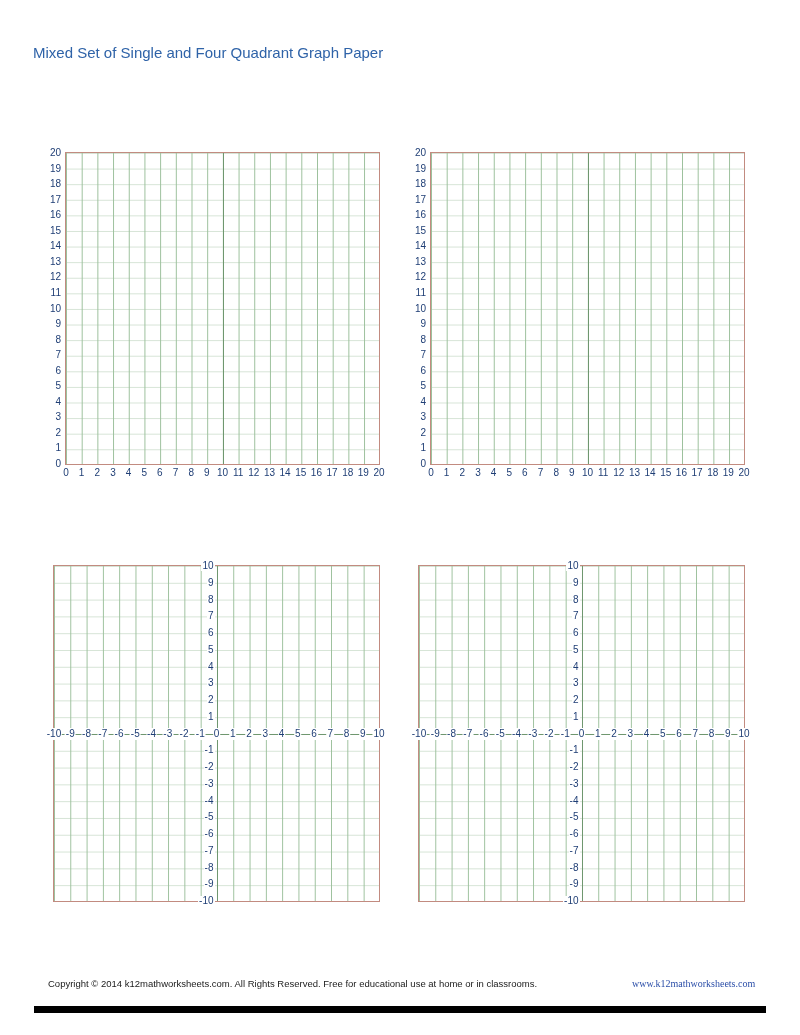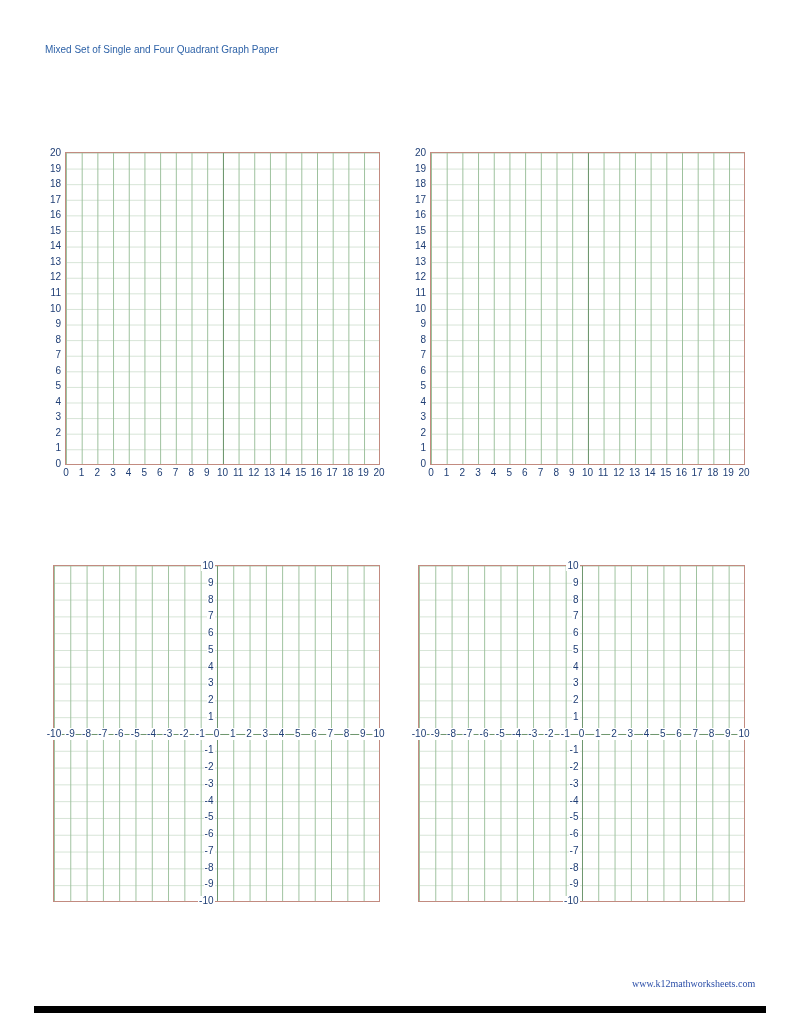"Mixed Set of Single and" .title { font-size: 10px -> 15px; left: 45px -> 33px }
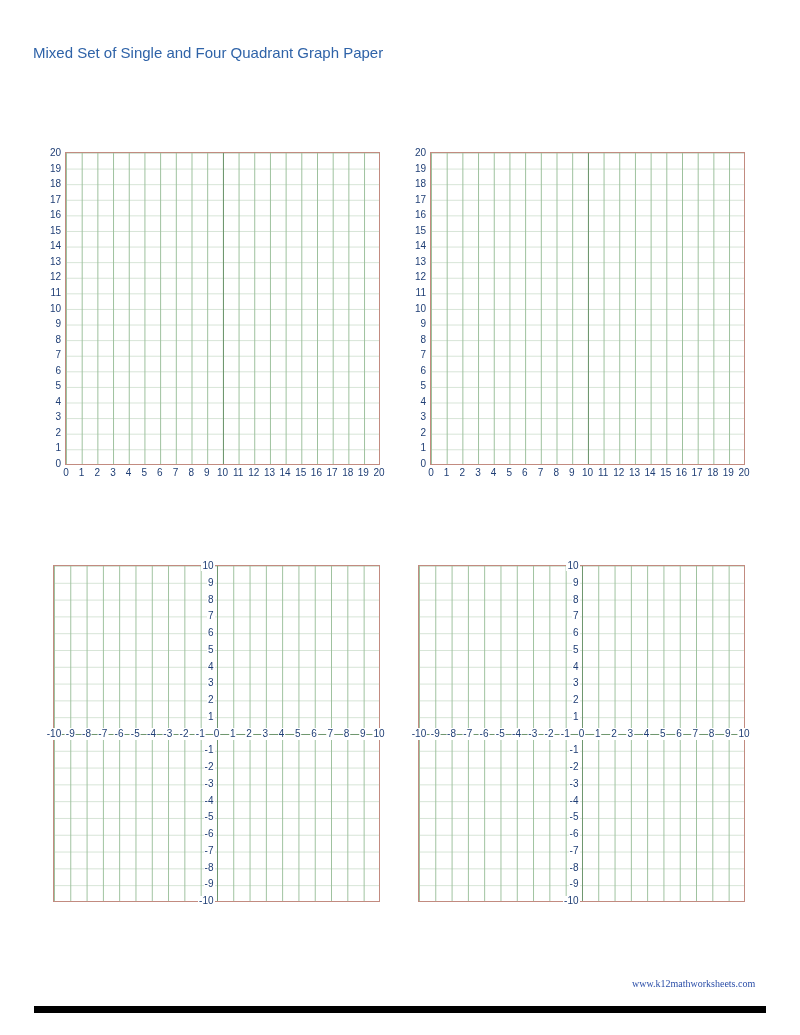"Copyright © 2014 k12mathworksheets.com." div.footer-copyright { html: none -> <div>Copyright © 2014 k12mathworksheets.com. All Rights Reserved. Free for educational use at home or in classrooms.</div> }
